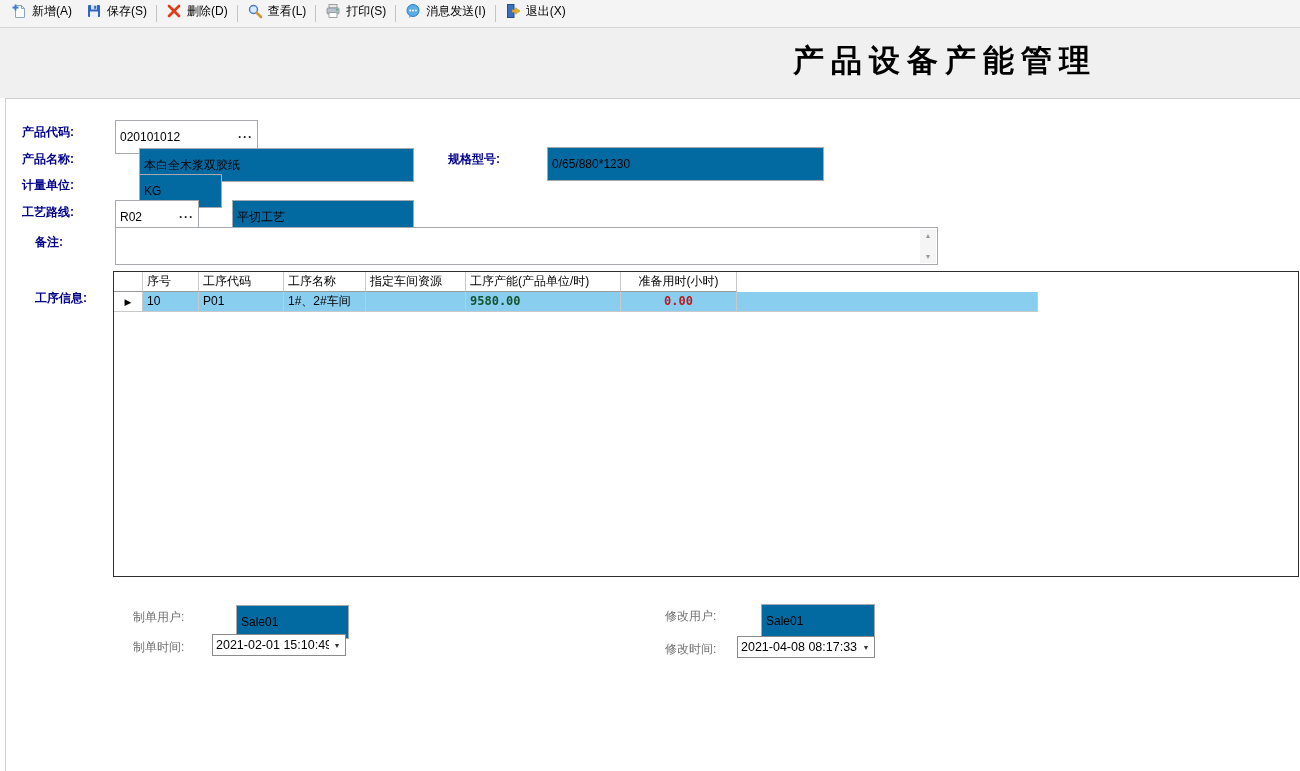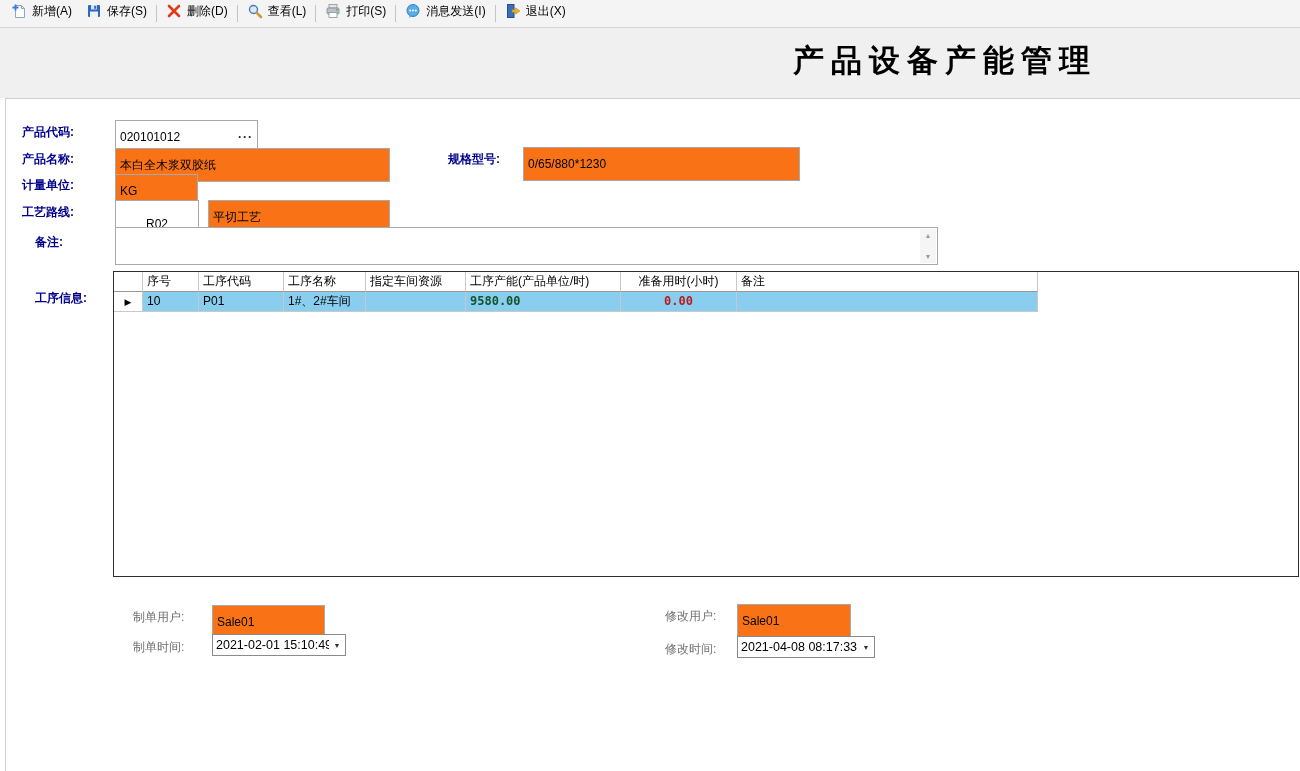"本白全木浆双胶纸" .inp.ro { background: #f97316 -> #0369a1; margin-left: none -> 24px }
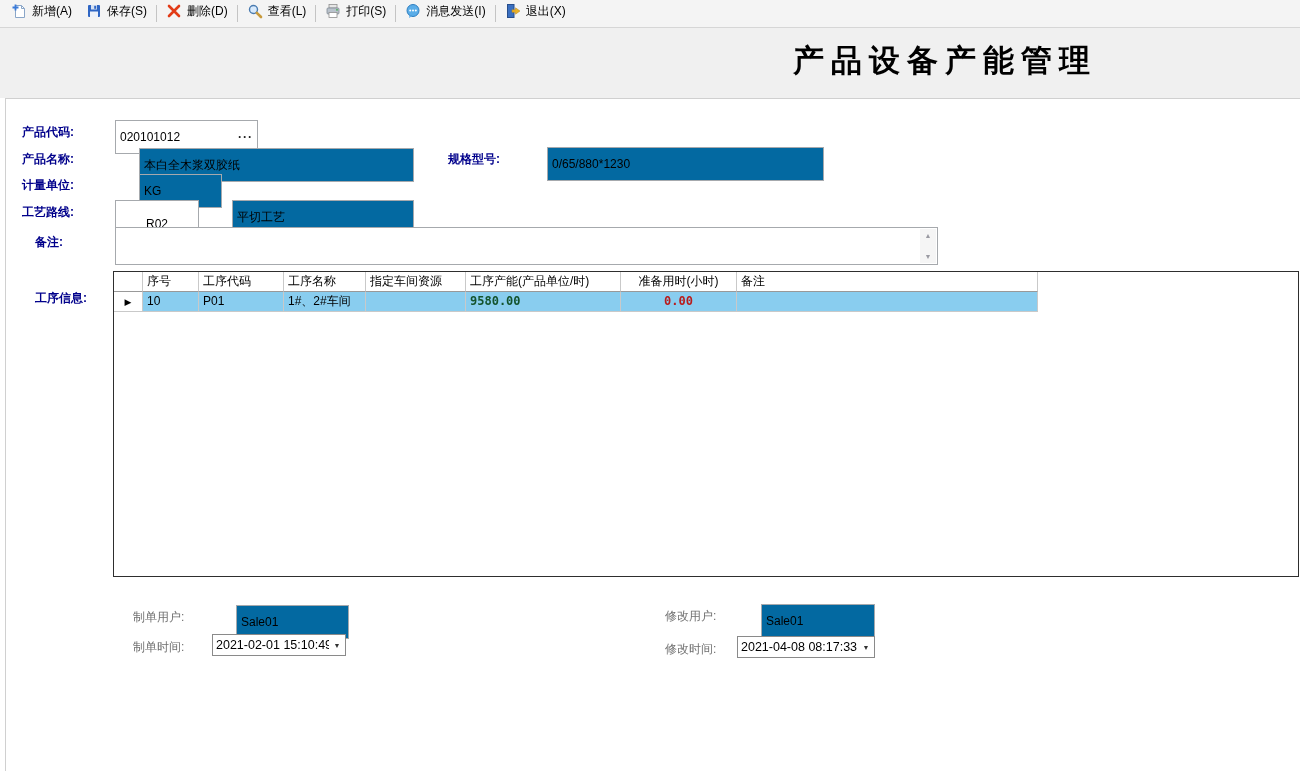"R02" div.inp { flex-direction: column -> none }
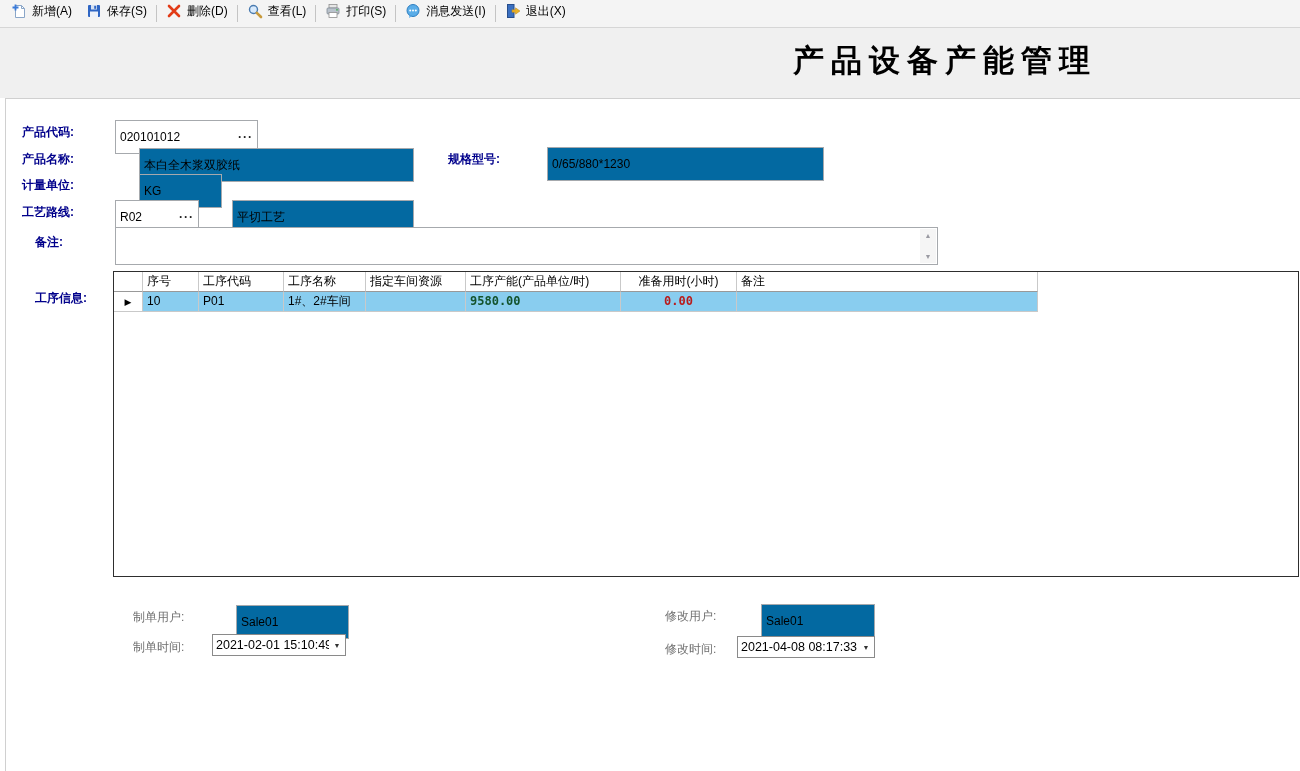"备注" div.g-cell { html: <div>备注</div> -> none }
